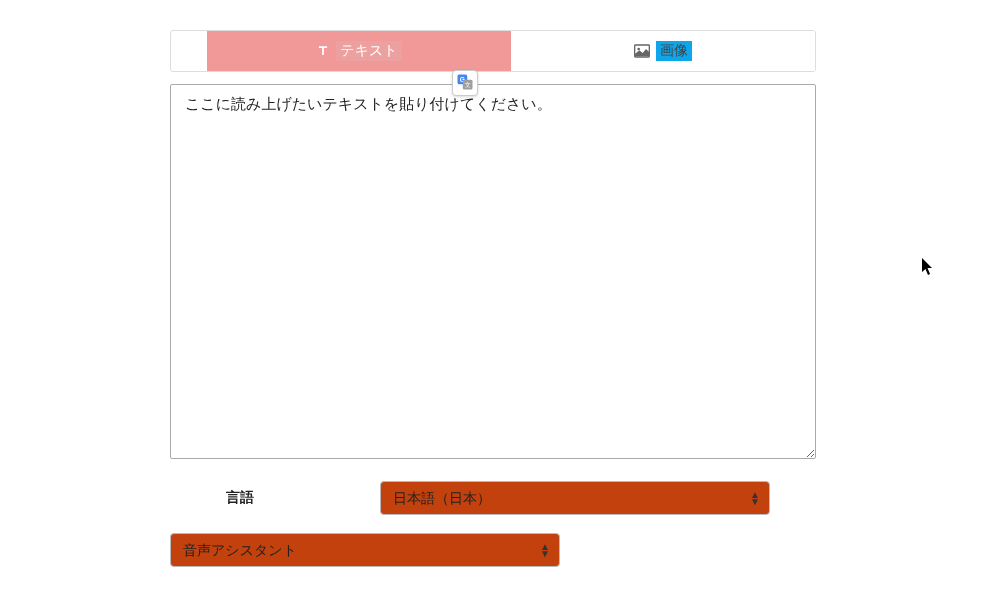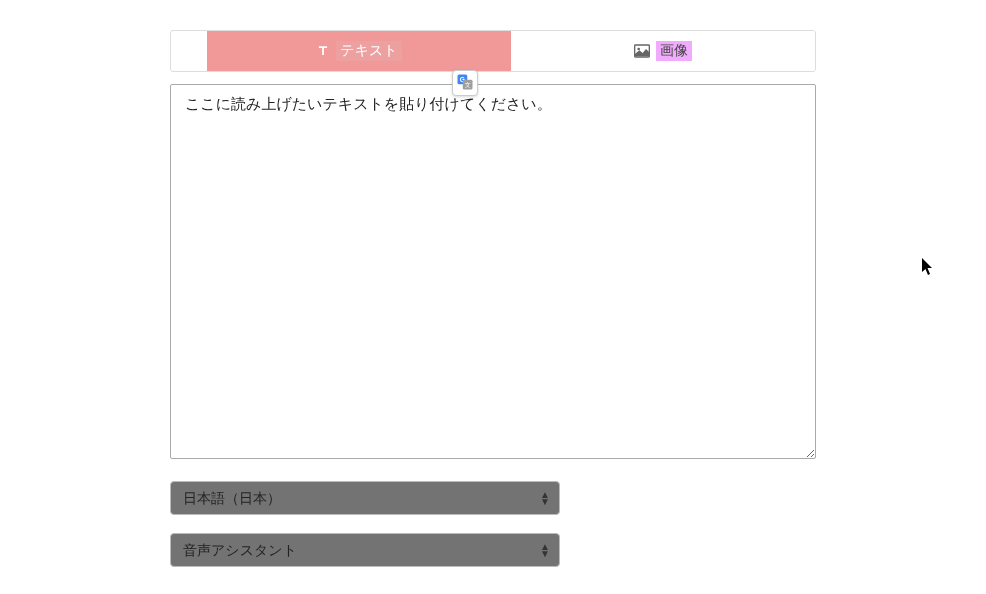"画像" .tab.inactive .highlight { background: #f0abfc -> #0ea5e9 }
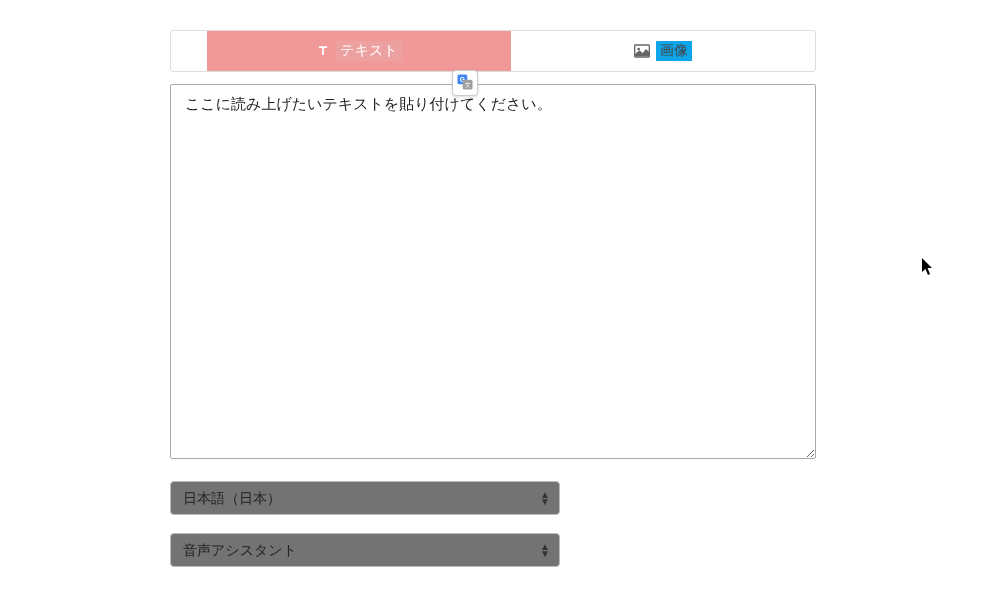"言語" div.form-label { html: none -> <div>言語</div> }
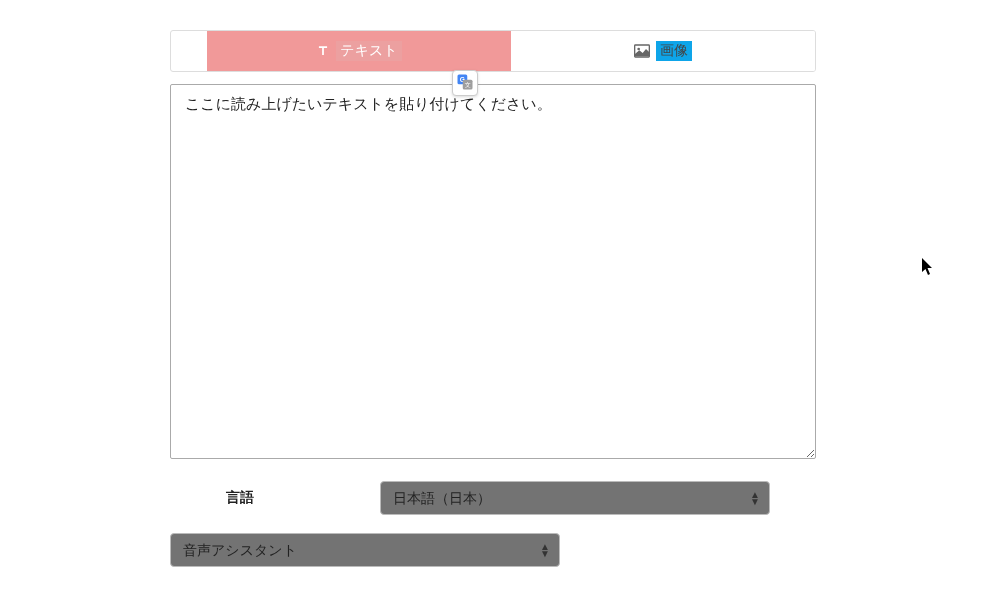"日本語（日本）" select { background: #737373 -> #c2410c }
